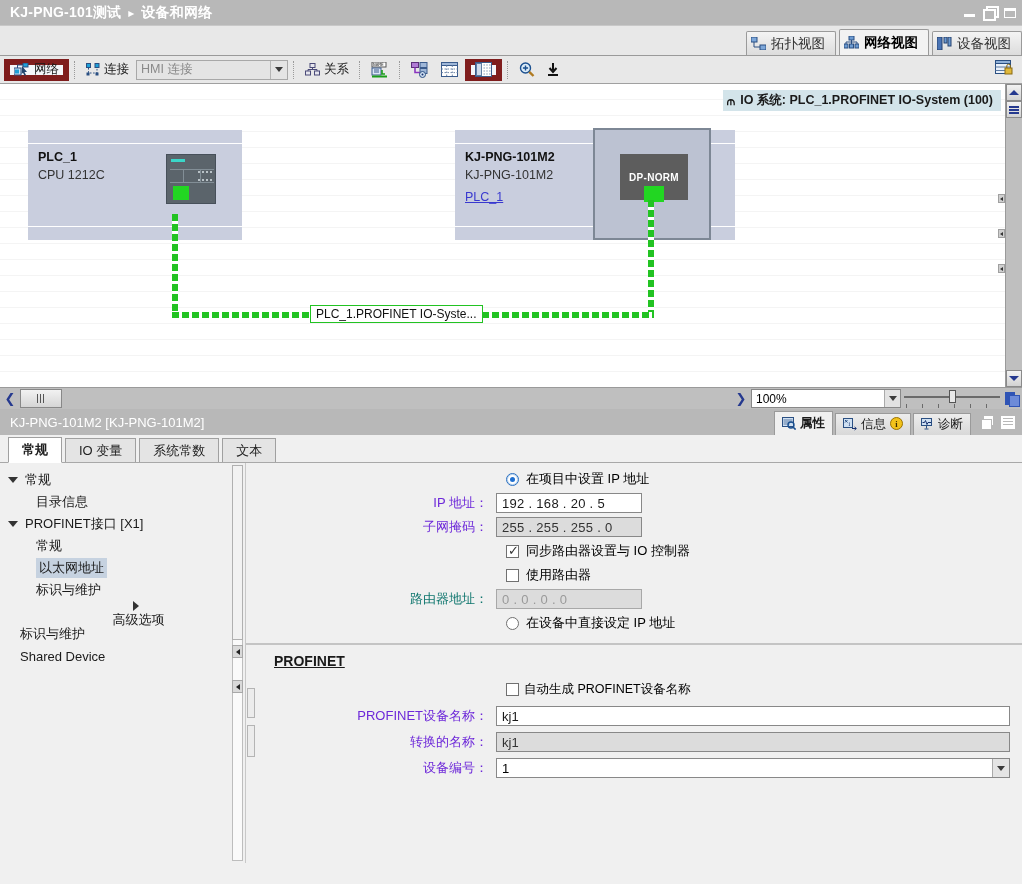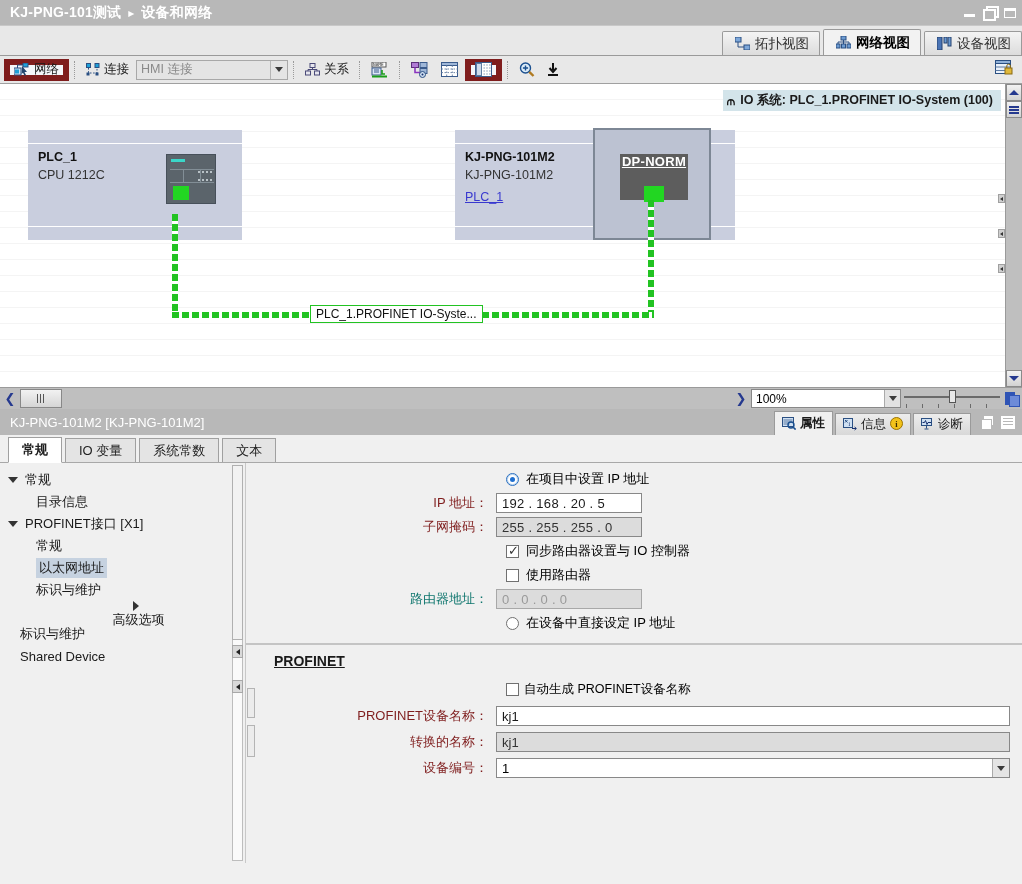"拓扑视图" .vtab { padding: 0 10px 0 12px -> 0 10px 0 4px }
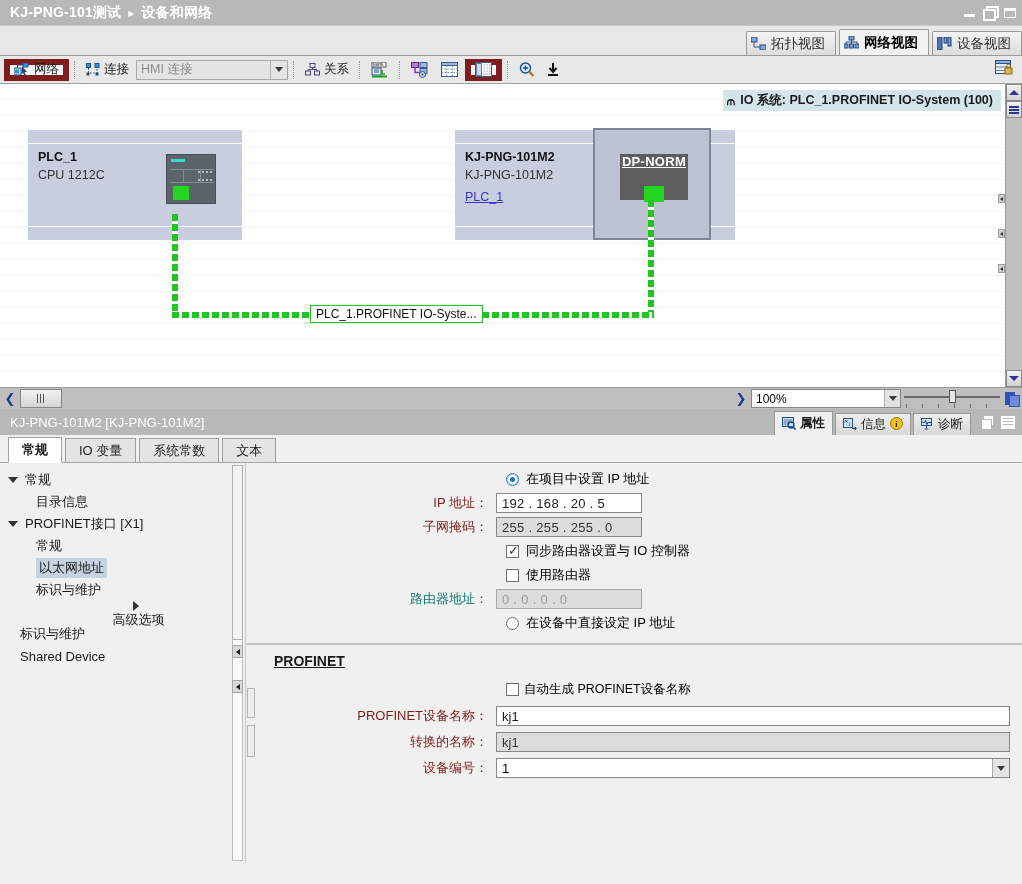"DP-NORM" .dpbox { align-items: flex-start -> center; font-size: 13px -> 10px; text-decoration: underline -> none }
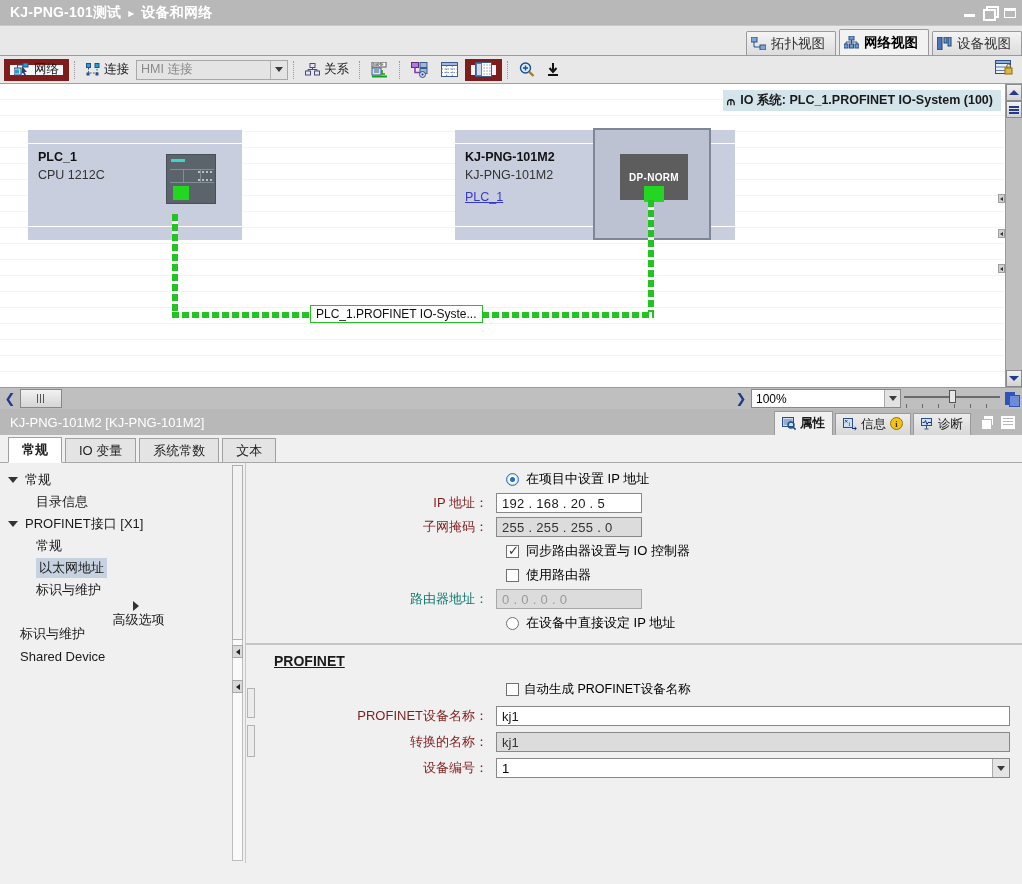"IP 地址：" .lbl-col { color: #7f1d1d -> #6d28d9 }
